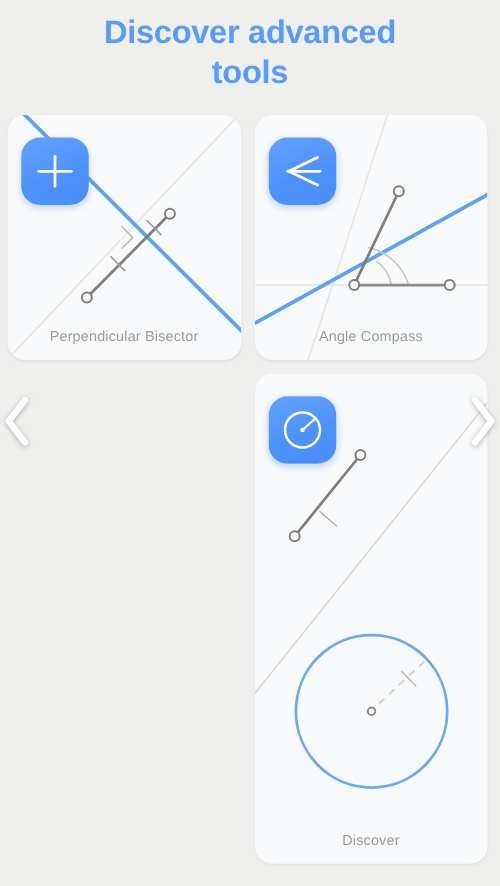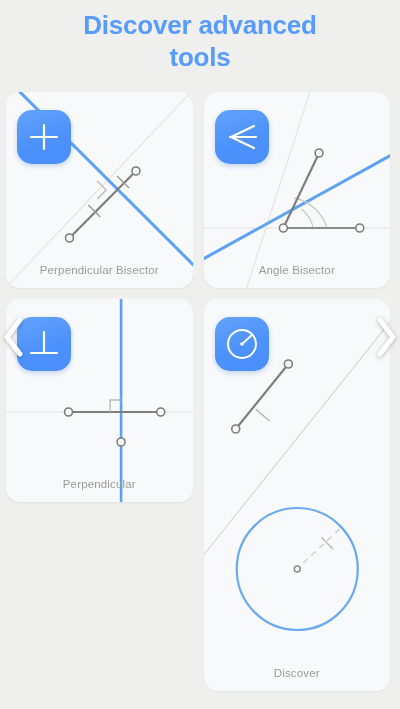"Angle Bisector" div.card-label { text: Bisector -> Compass }
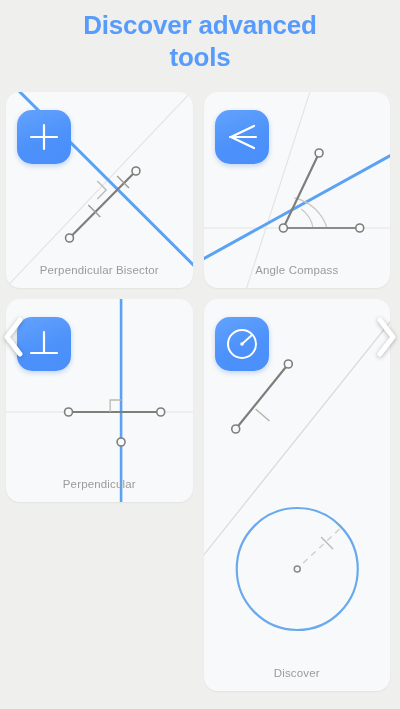"Perpendicular" div.card { html: <div> <div> <svg> <line></line> <line></line> <line></line> <path></path> <circle></circle> <circle></circle> <circle></circle> </svg> </div> <div> <svg> <line></line> <line></line> </svg> </div> <div>Perpendicular</div> </div> -> none }
